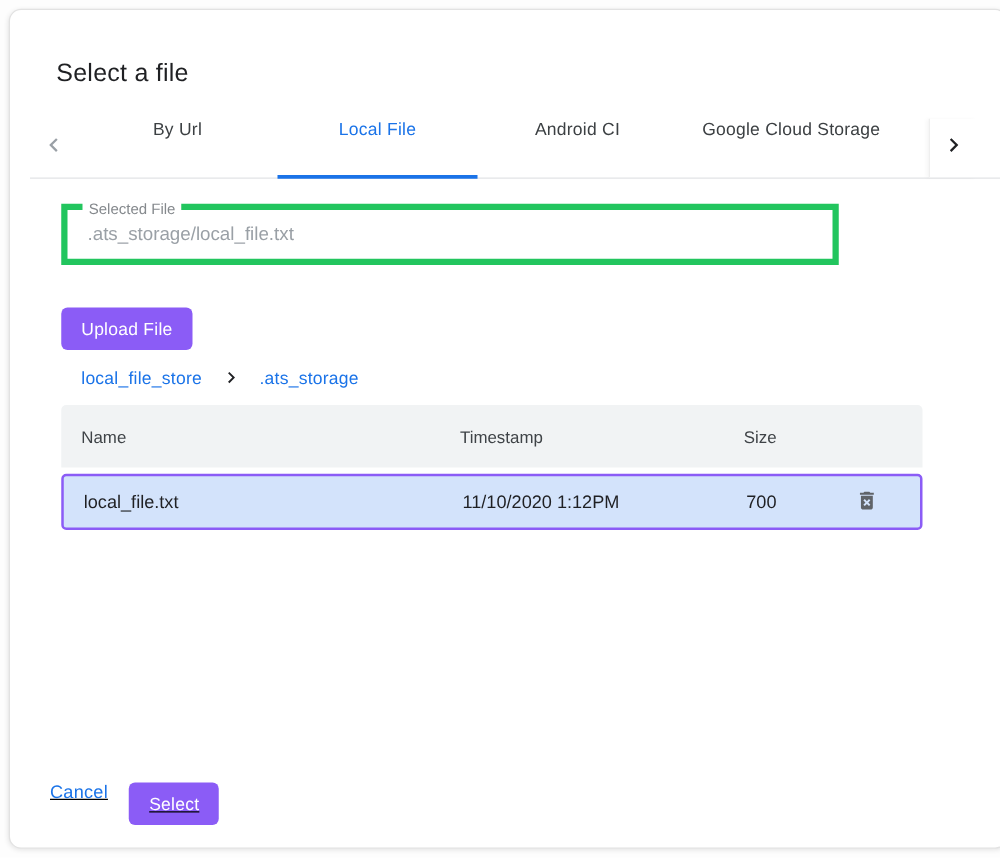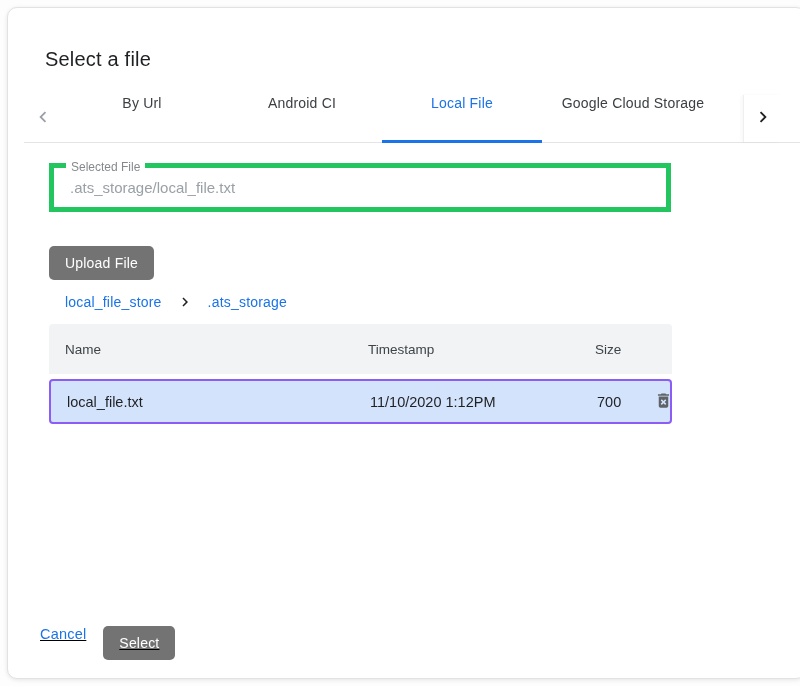"Android CI" div.tab { order: before "Local File" -> after "Local File" }
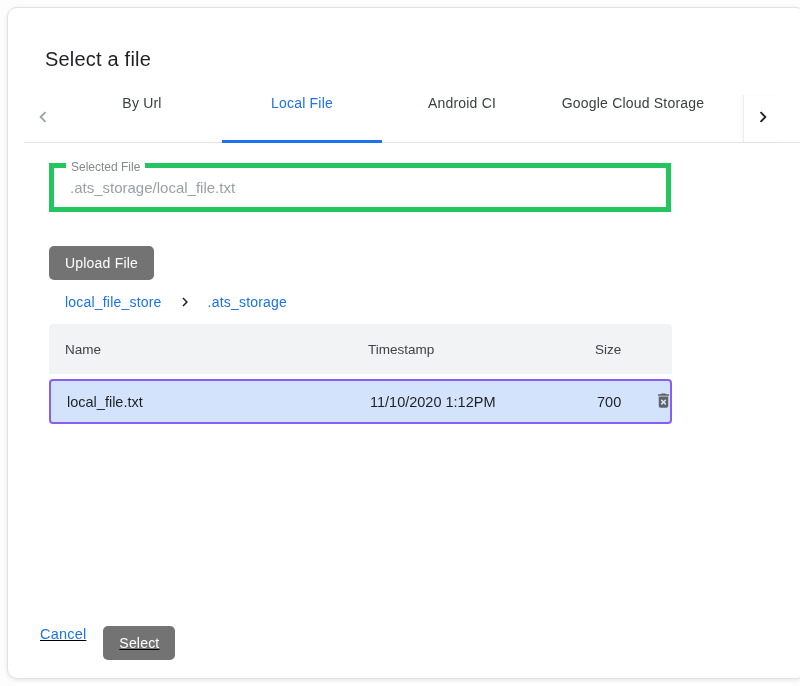"Upload File" .btn-primary { background: #737373 -> #8b5cf6 }
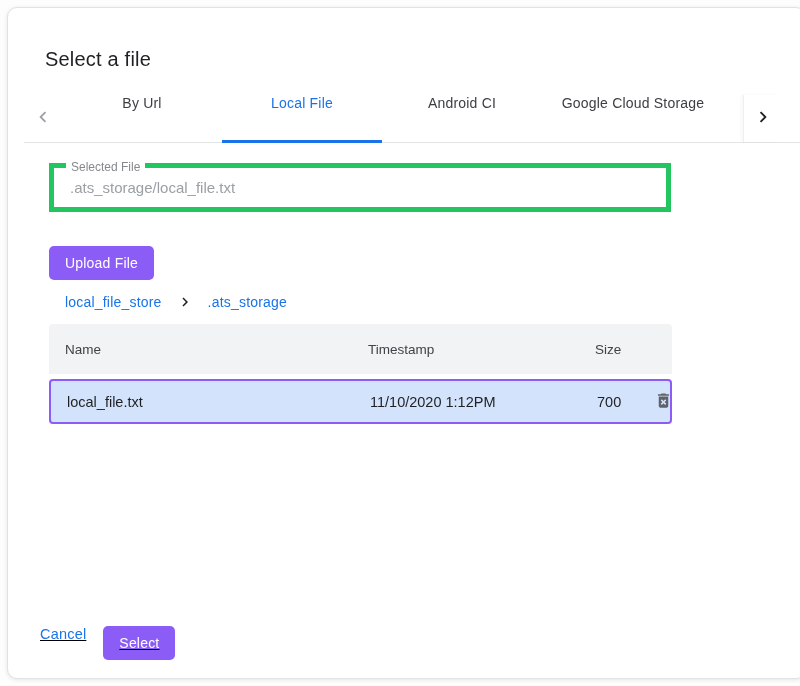"Name" .file-table { width: 623px -> 689px }
